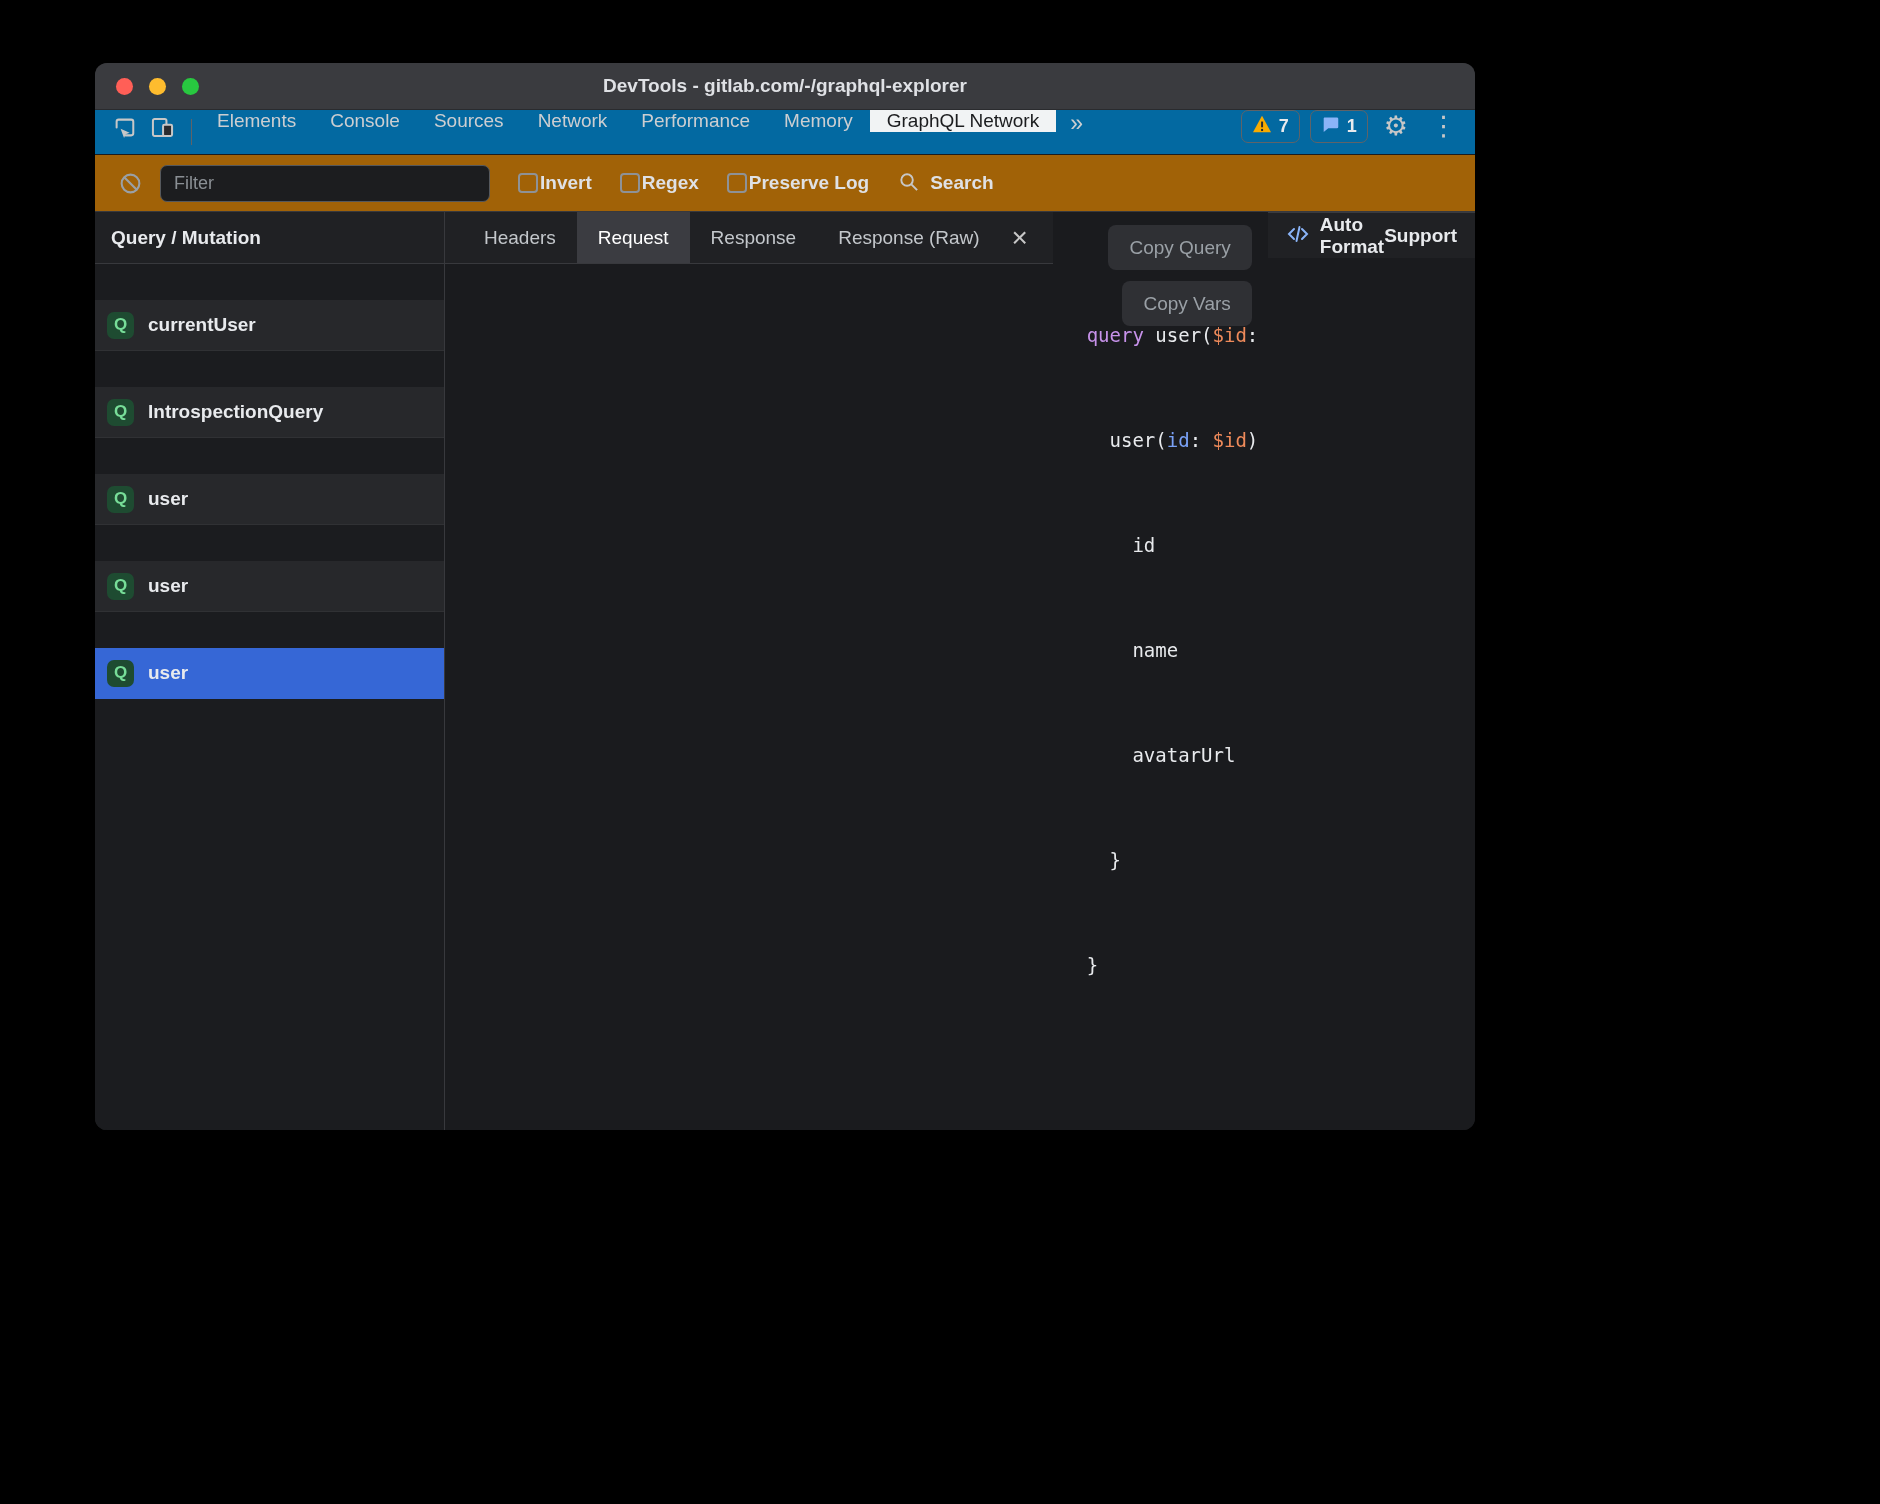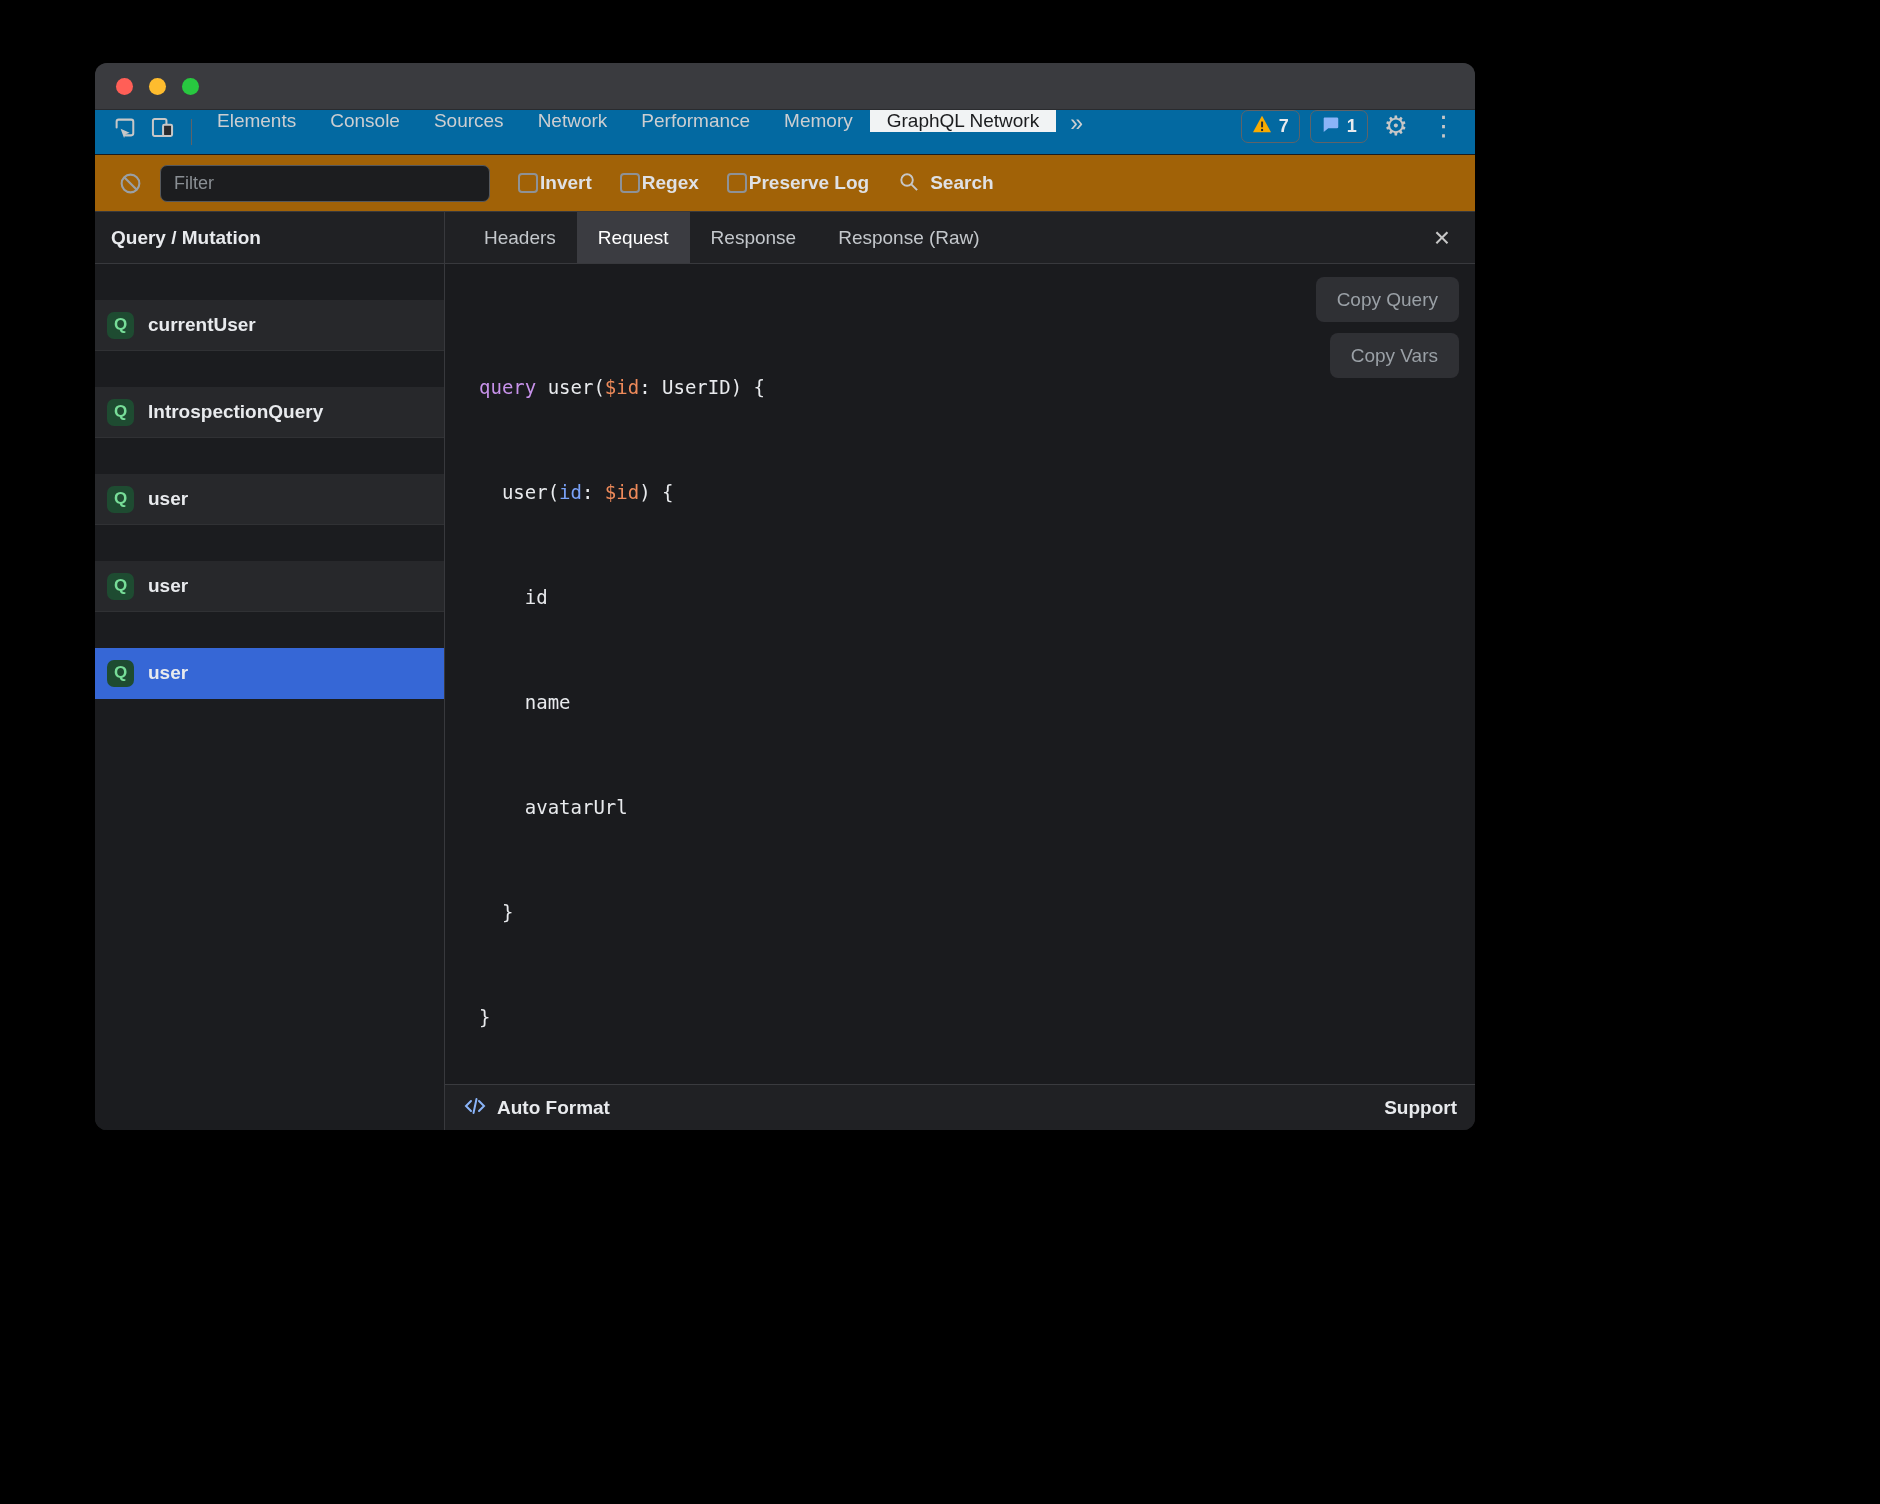"DevTools - gitlab.com/-/graphql-explorer" div.win-title { html: none -> <div>DevTools - gitlab.com/-/graphql-explorer</div> }
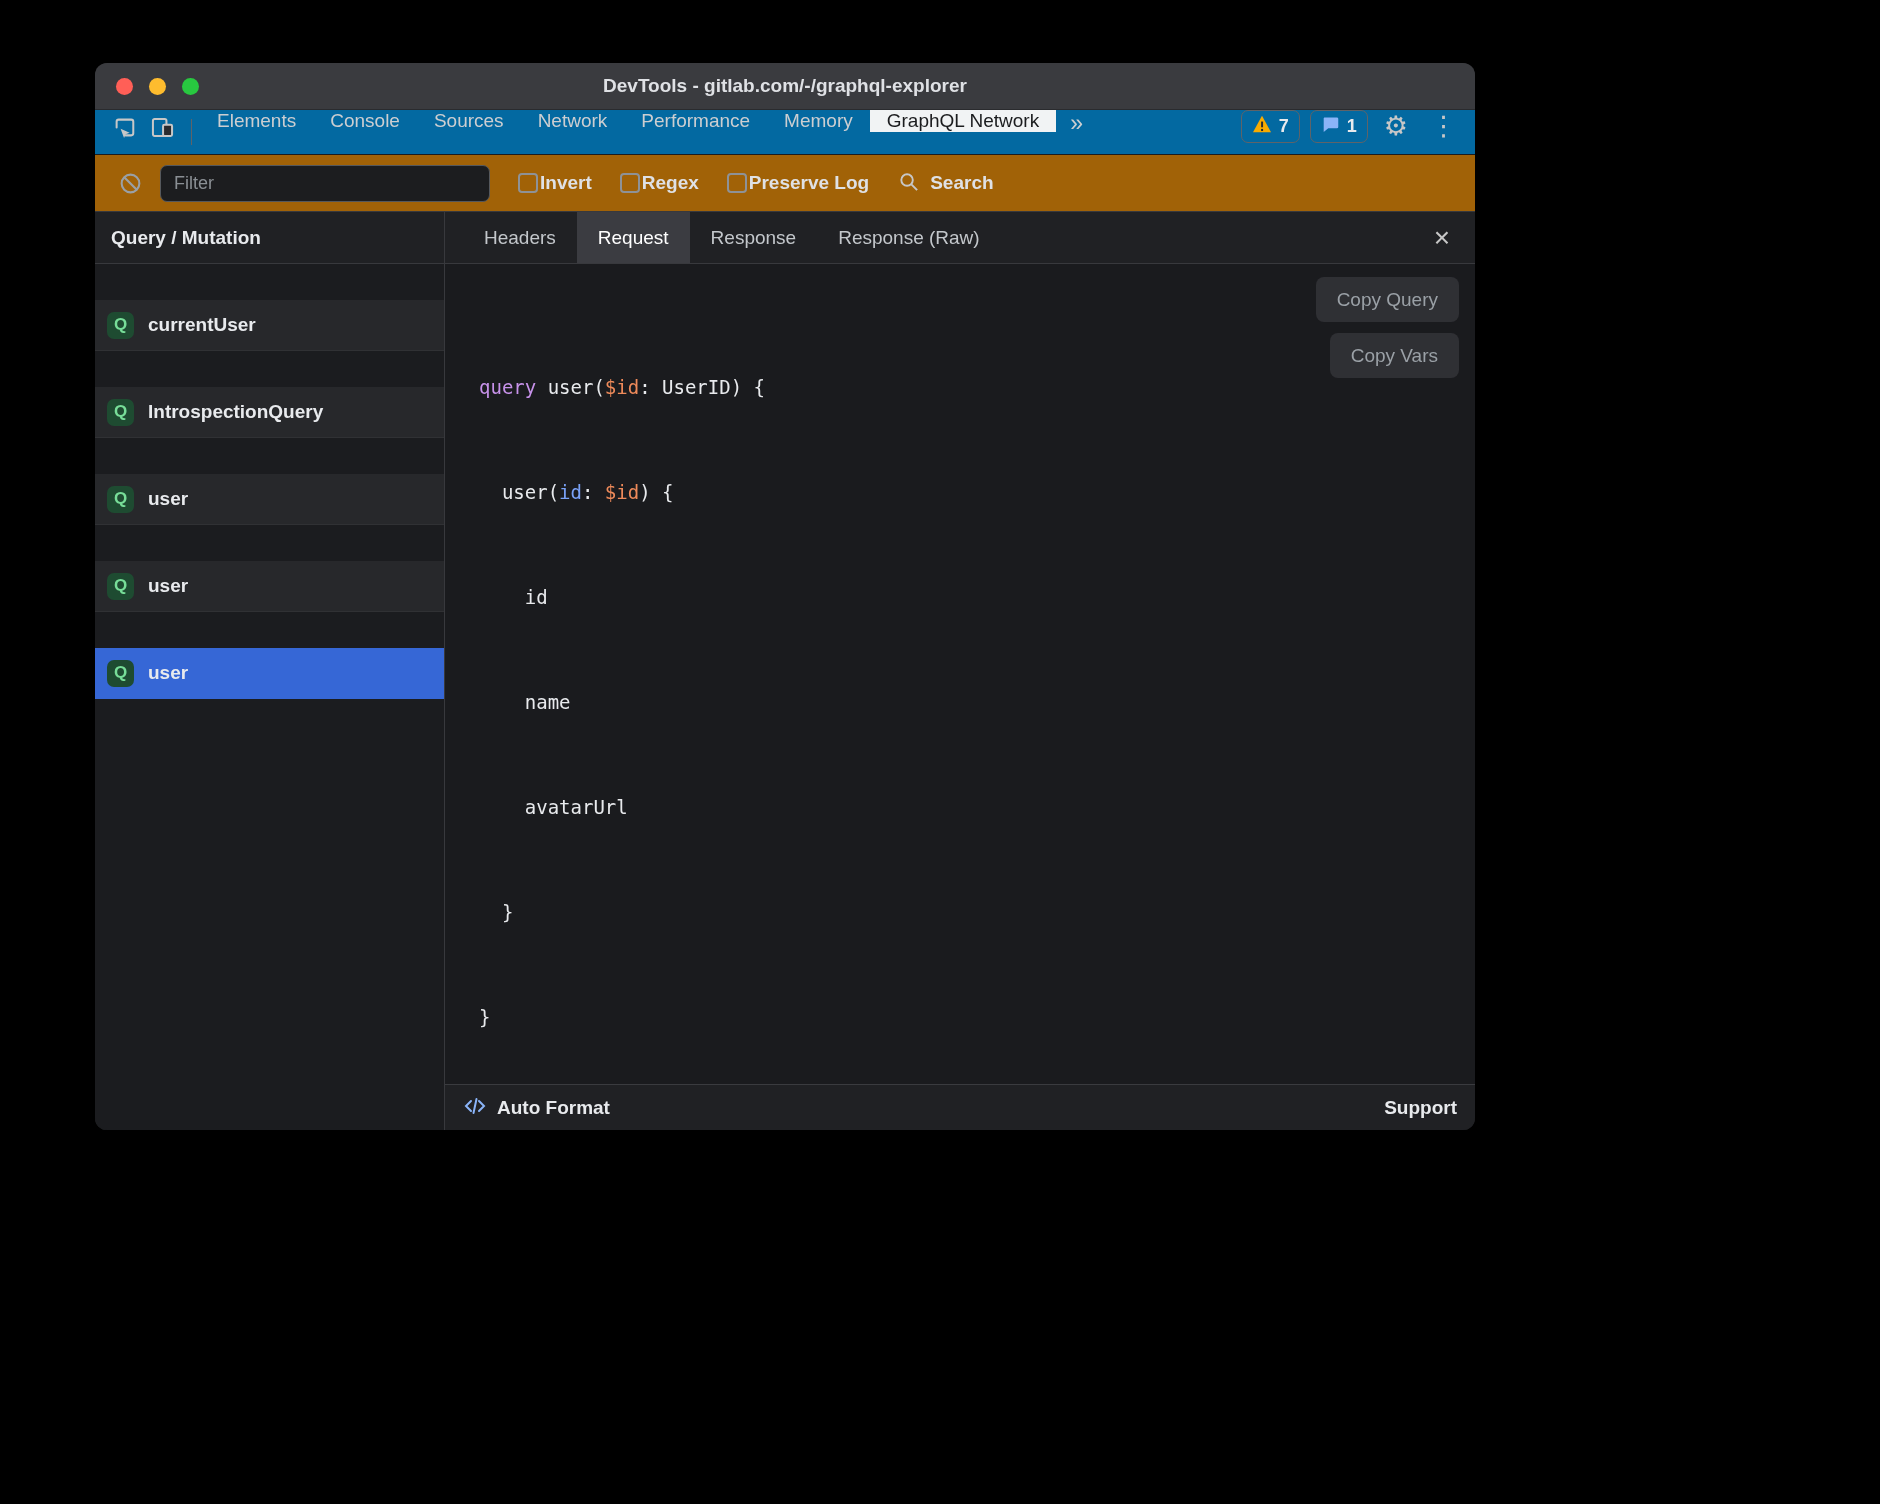"Headers" .detail { flex-direction: column -> row }
